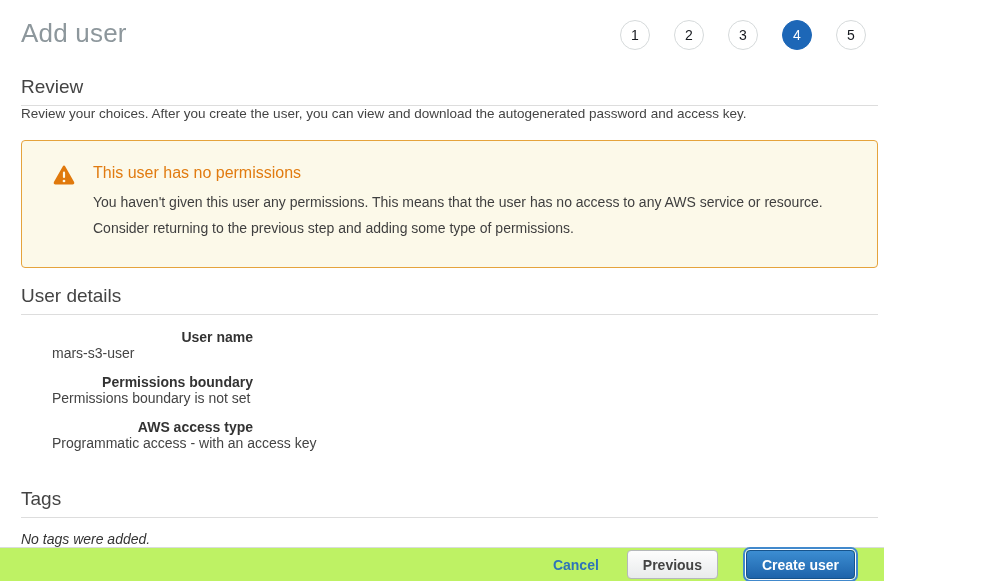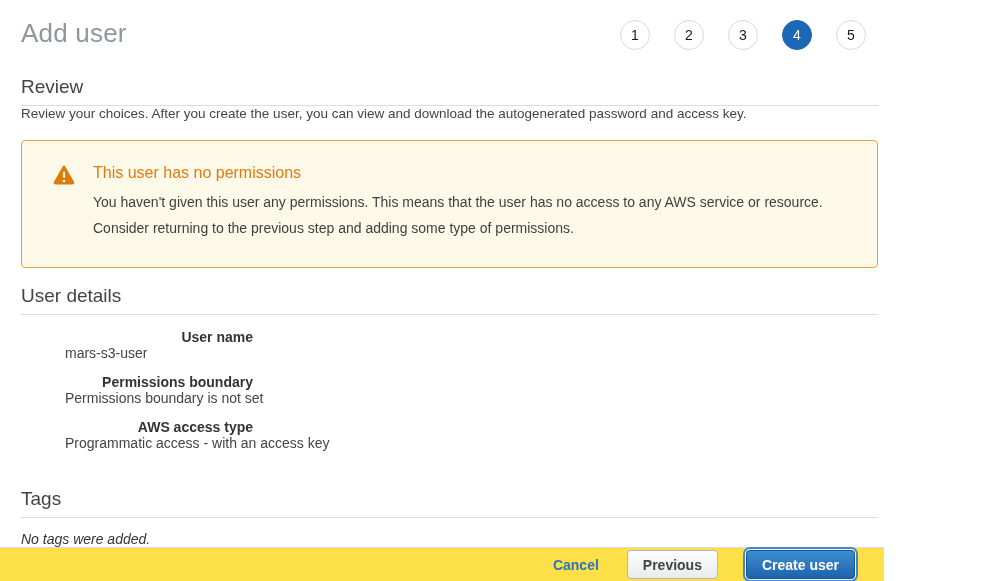"mars-s3-user" .dvalue { margin-left: 44px -> 31px }
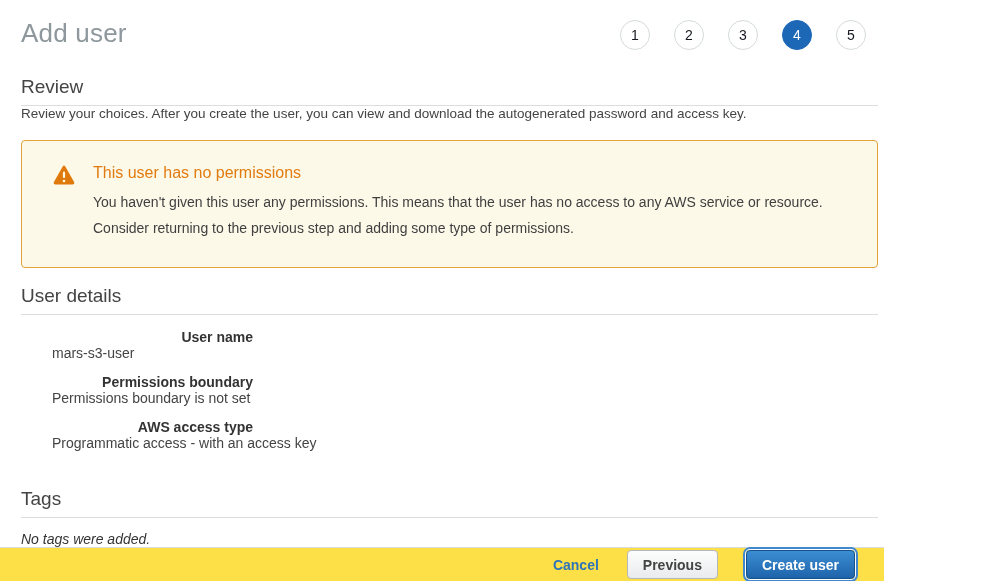"Cancel" .footer { background: #fde047 -> #bef264 }
